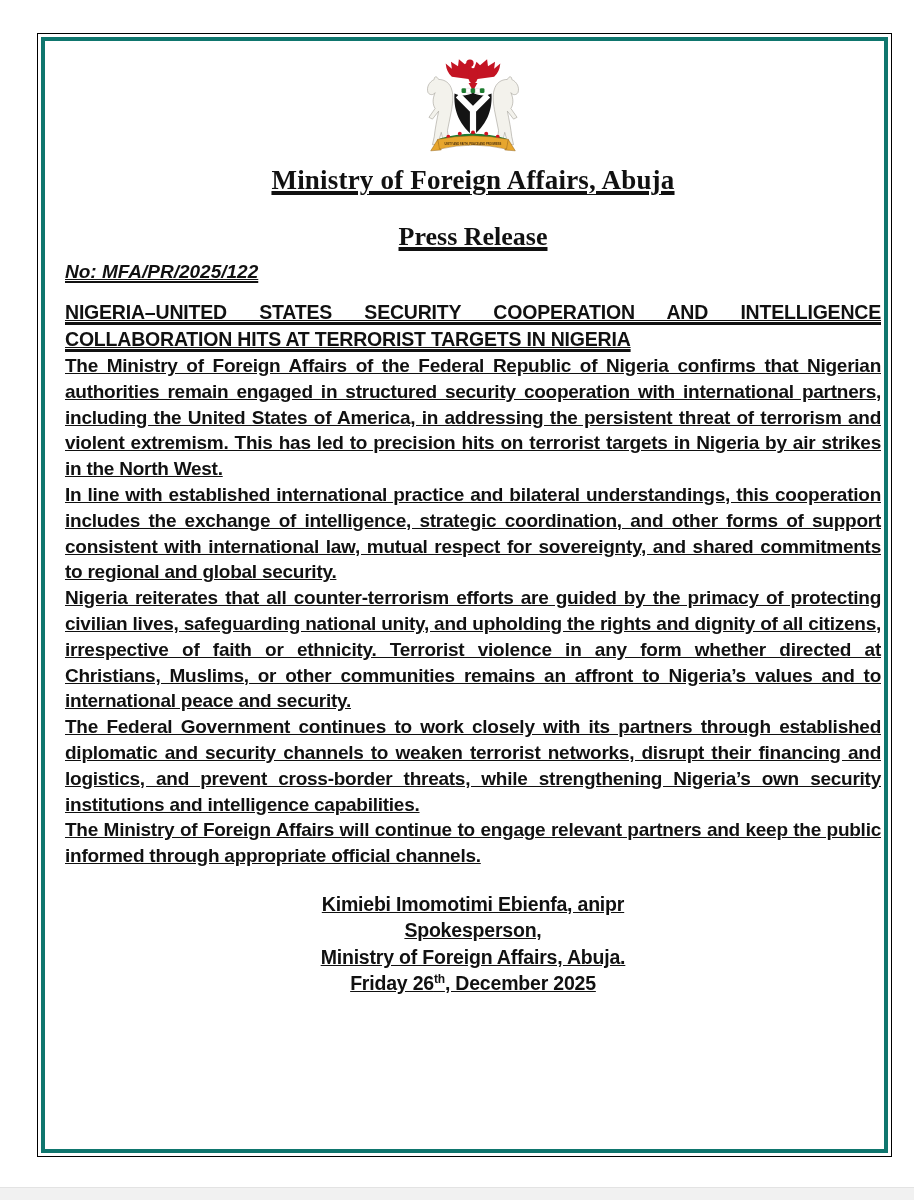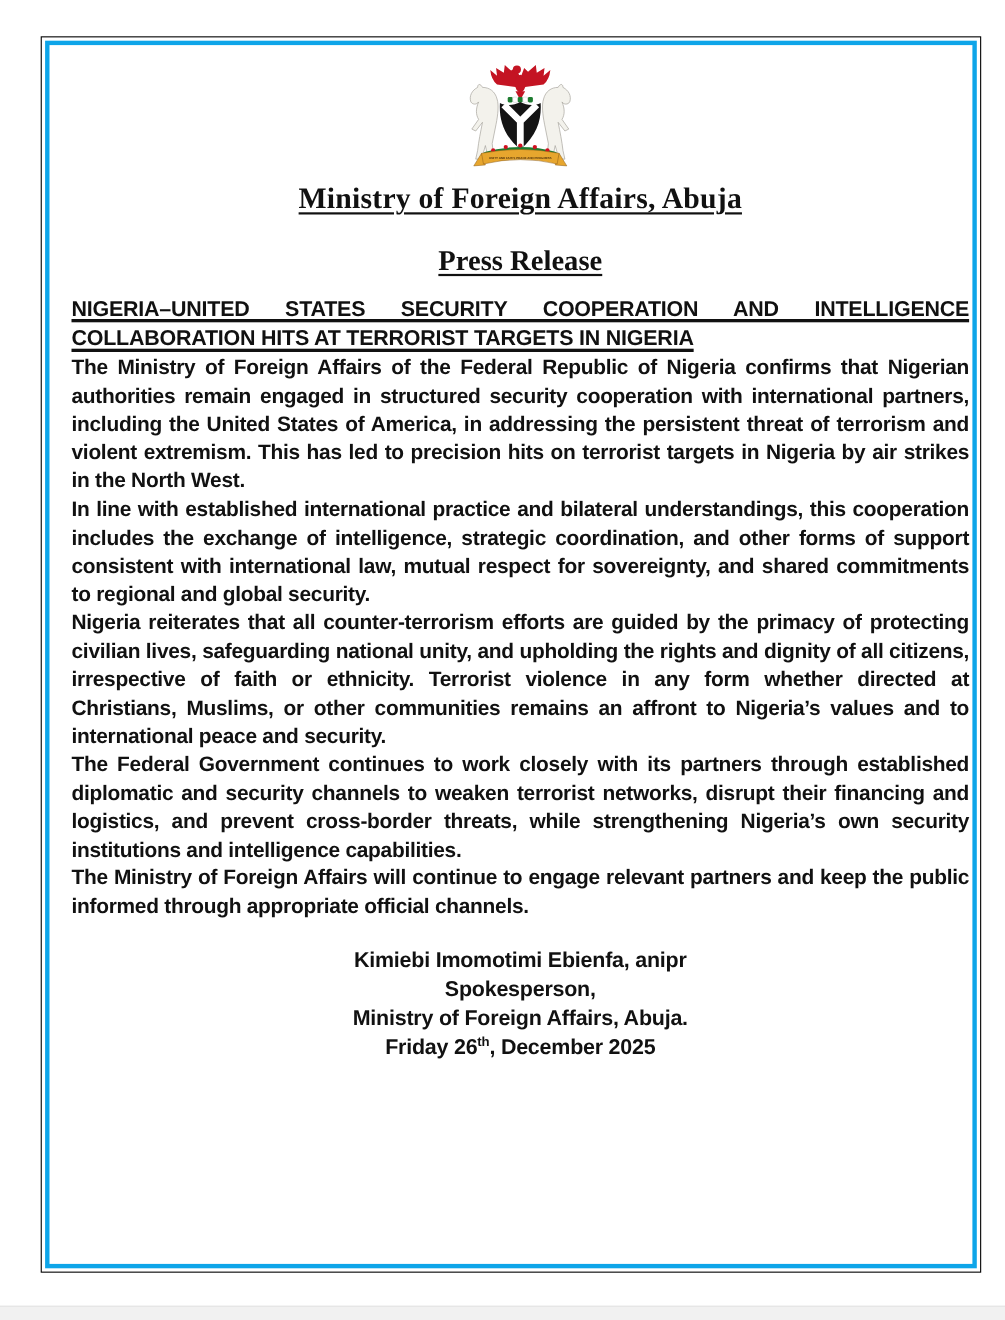"Ministry of Foreign Affairs, Abuja" .frame-inner { border: 4px solid #0ea5e9 -> 4px solid #0f766e; text-decoration: none -> underline }
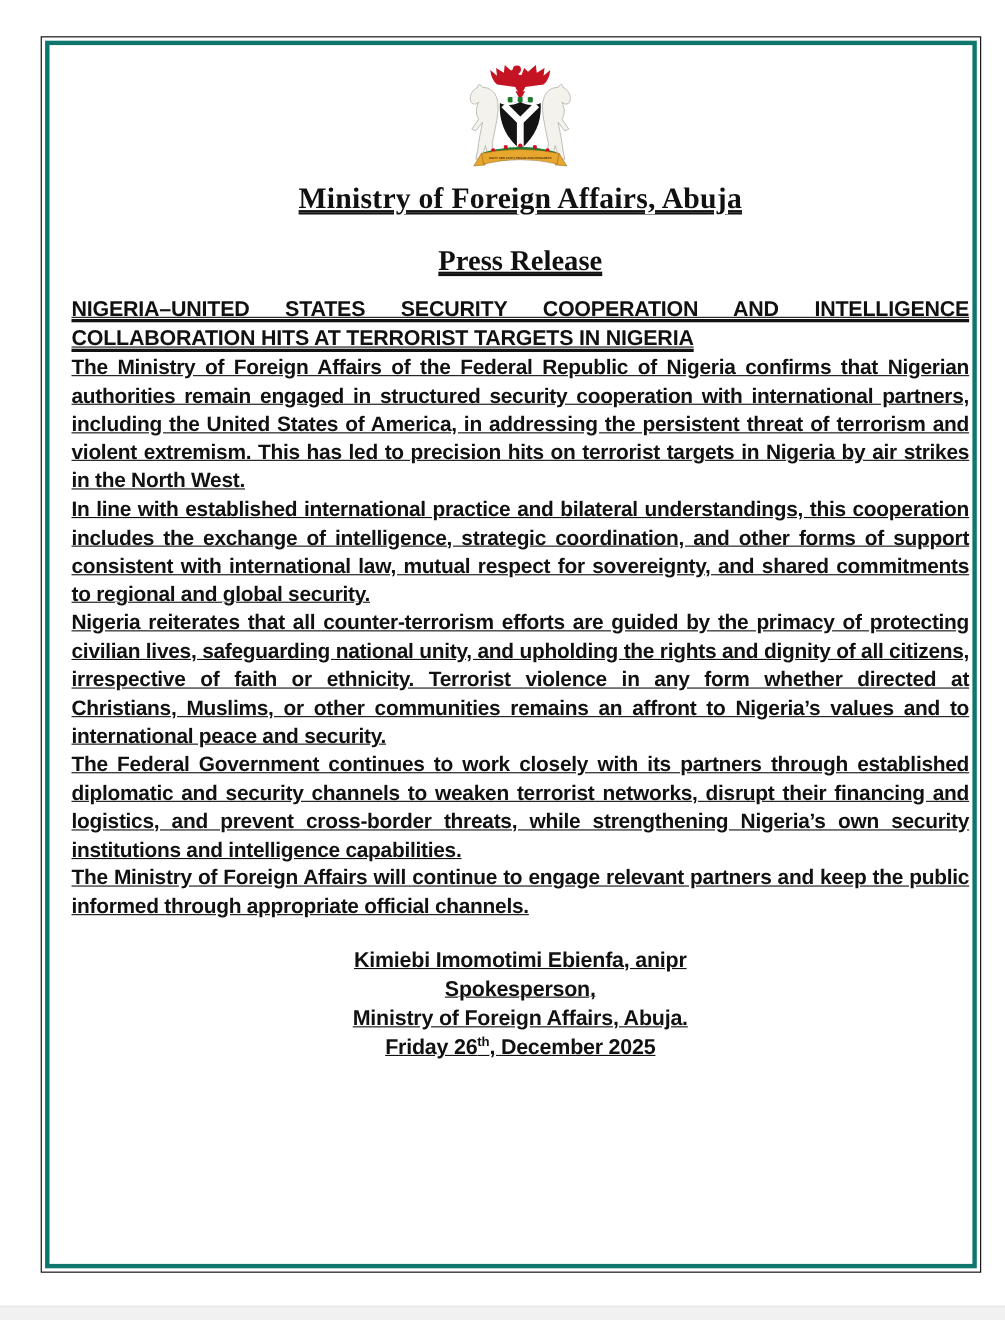"No: MFA/PR/2025/122" div.ref-no { html: none -> <div>No: MFA/PR/2025/122</div> }
